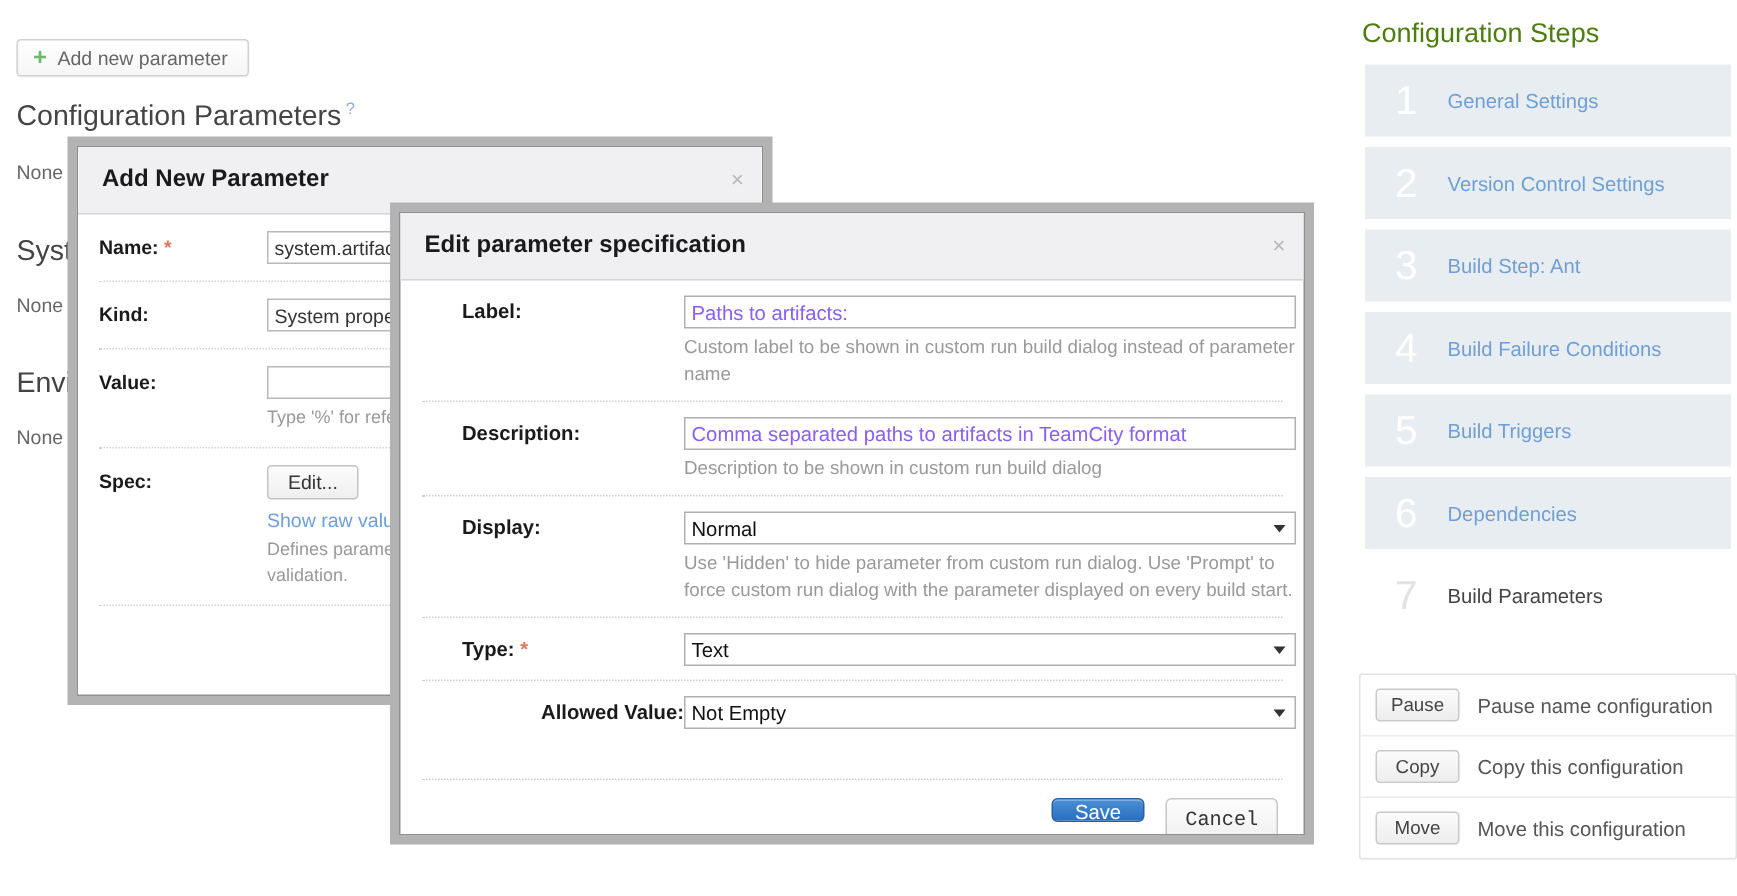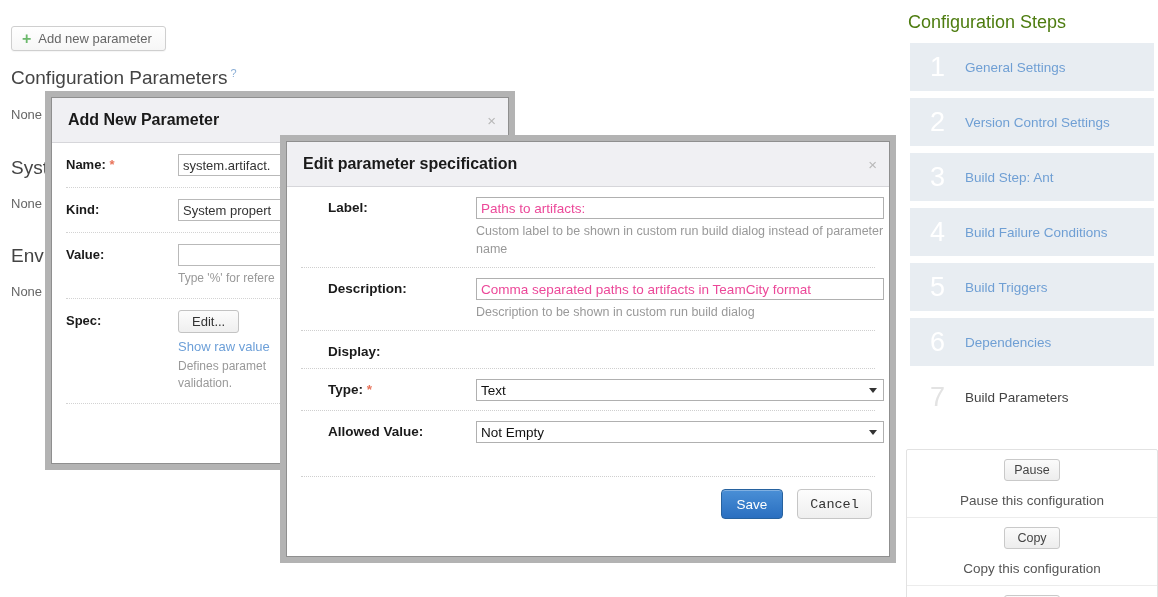"Edit parameter specification" div.dlg { left: 280px -> 260px }
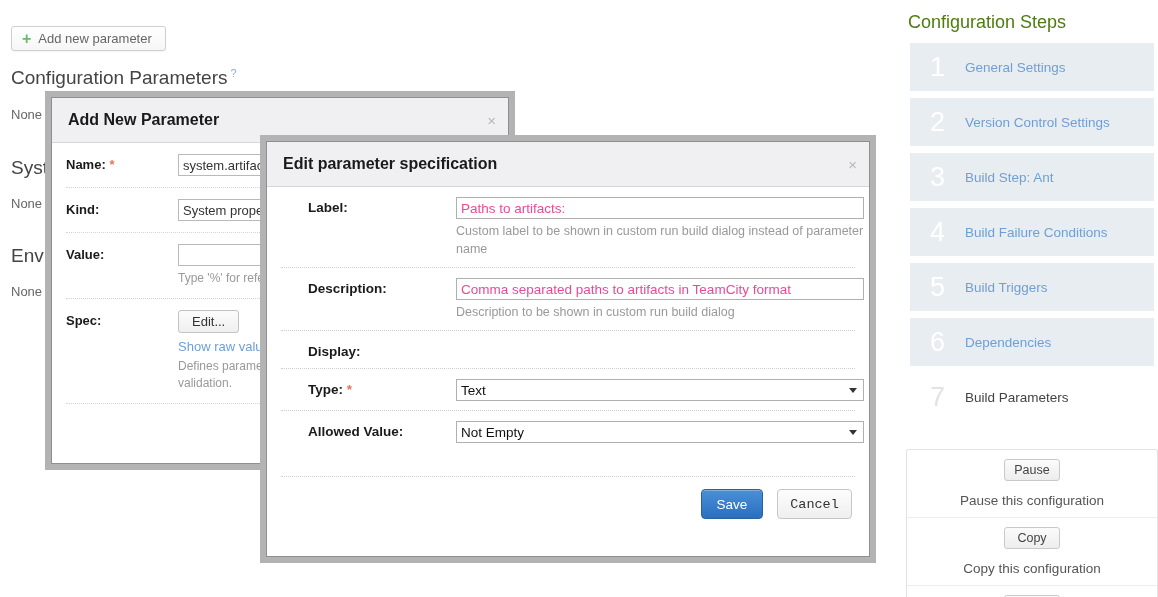"Paths to artifacts:" .eps-in { color: #ec4899 -> #8b5cf6 }
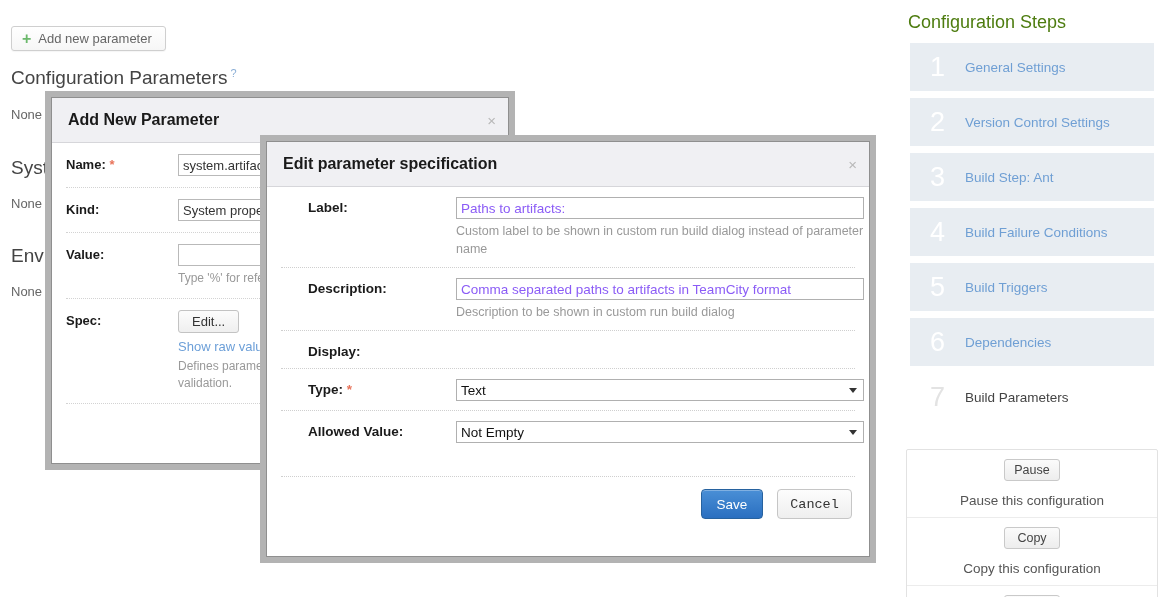"Normal" div.eps-ctl { html: none -> <div> <div> <span>Normal</span> <span></span> </div> <div>Use 'Hidden' to hide parameter from custom run dialog. Use 'Prompt' to force custom run dialog with the parameter displayed on every build start.</div> </div> }
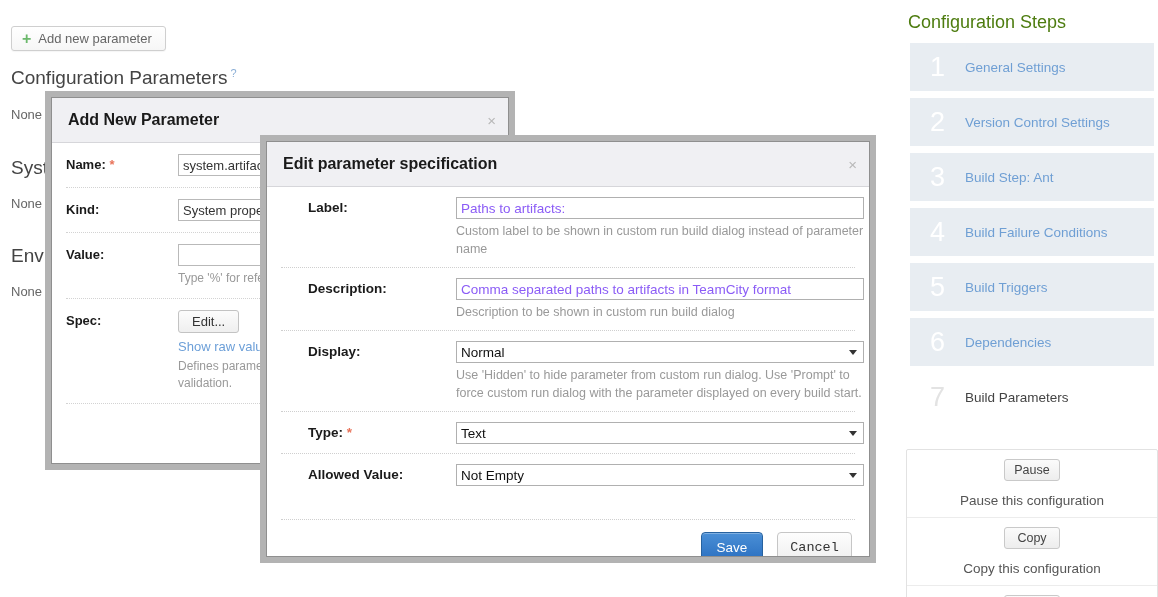"Allowed Value:" .eps-row.no-border { text-align: none -> right }
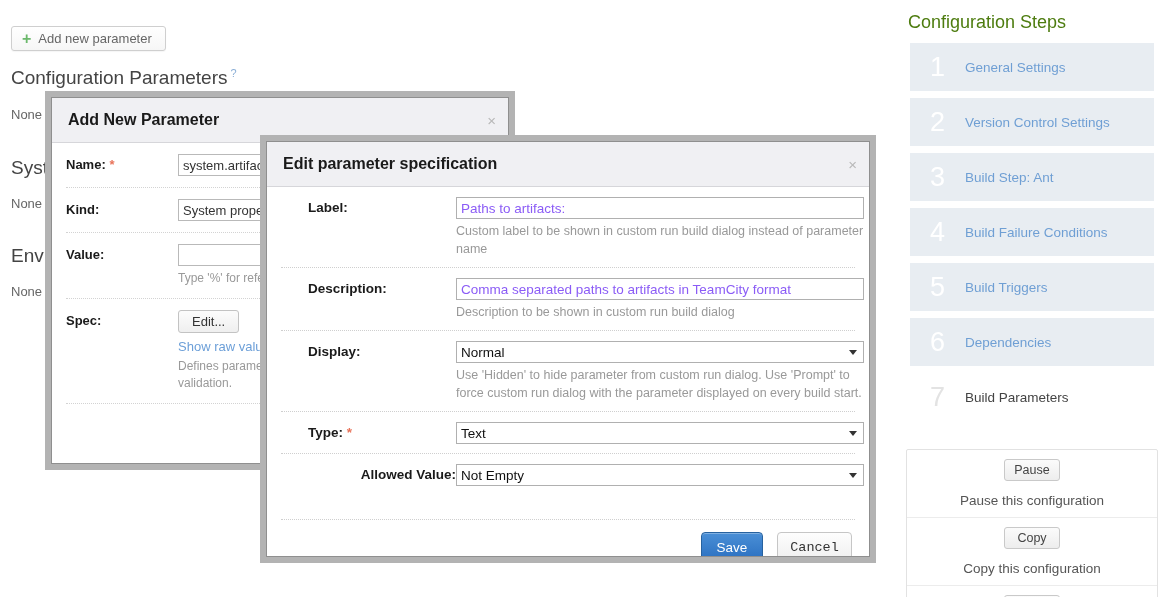"Pause" .sb-action { flex-direction: column -> none }
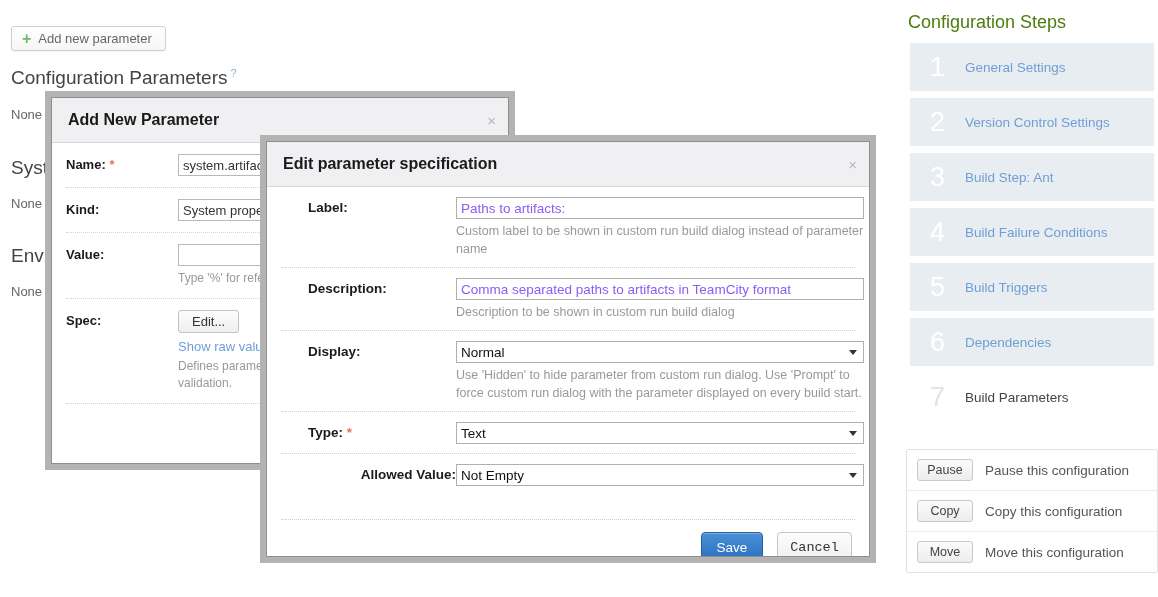"Pause this configuration" span.atxt { text: this -> name }
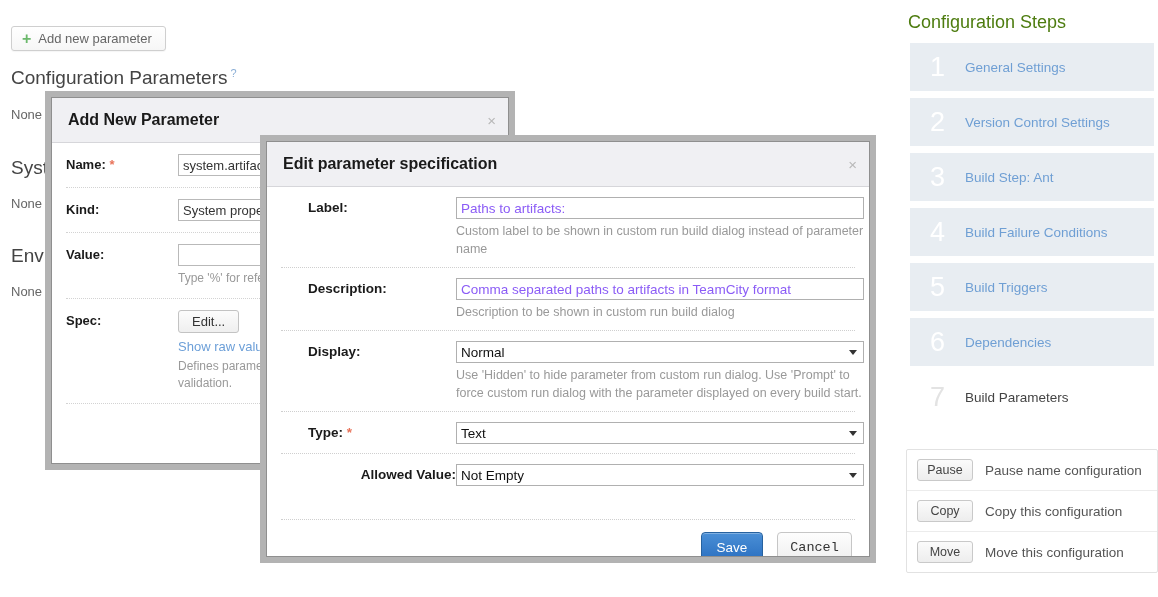"Save" .btn-primary { height: 30px -> 16px }
